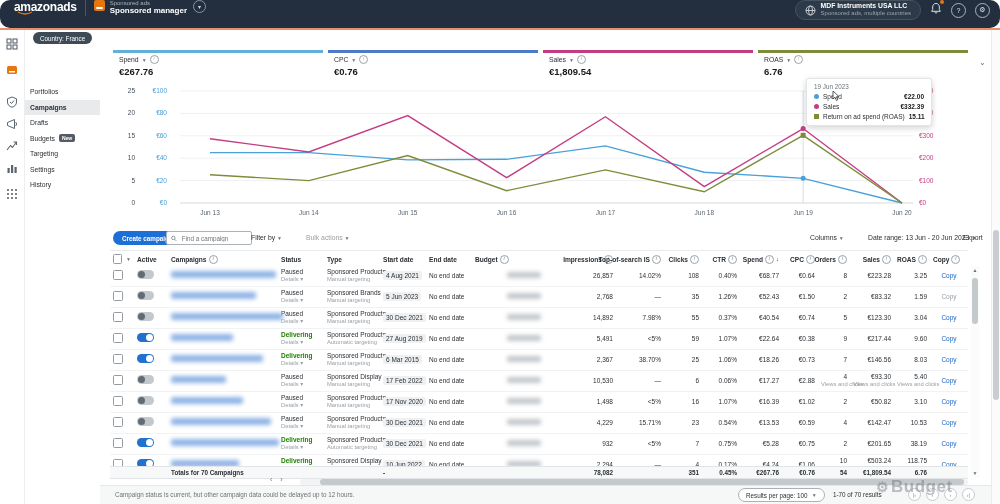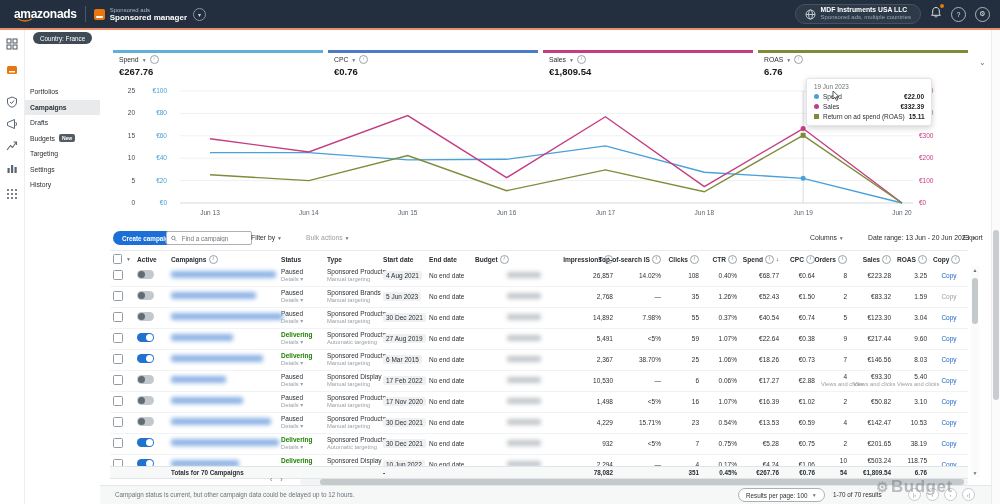"amazonads" .topbar { align-items: center -> flex-start; border-radius: none -> 10px }
